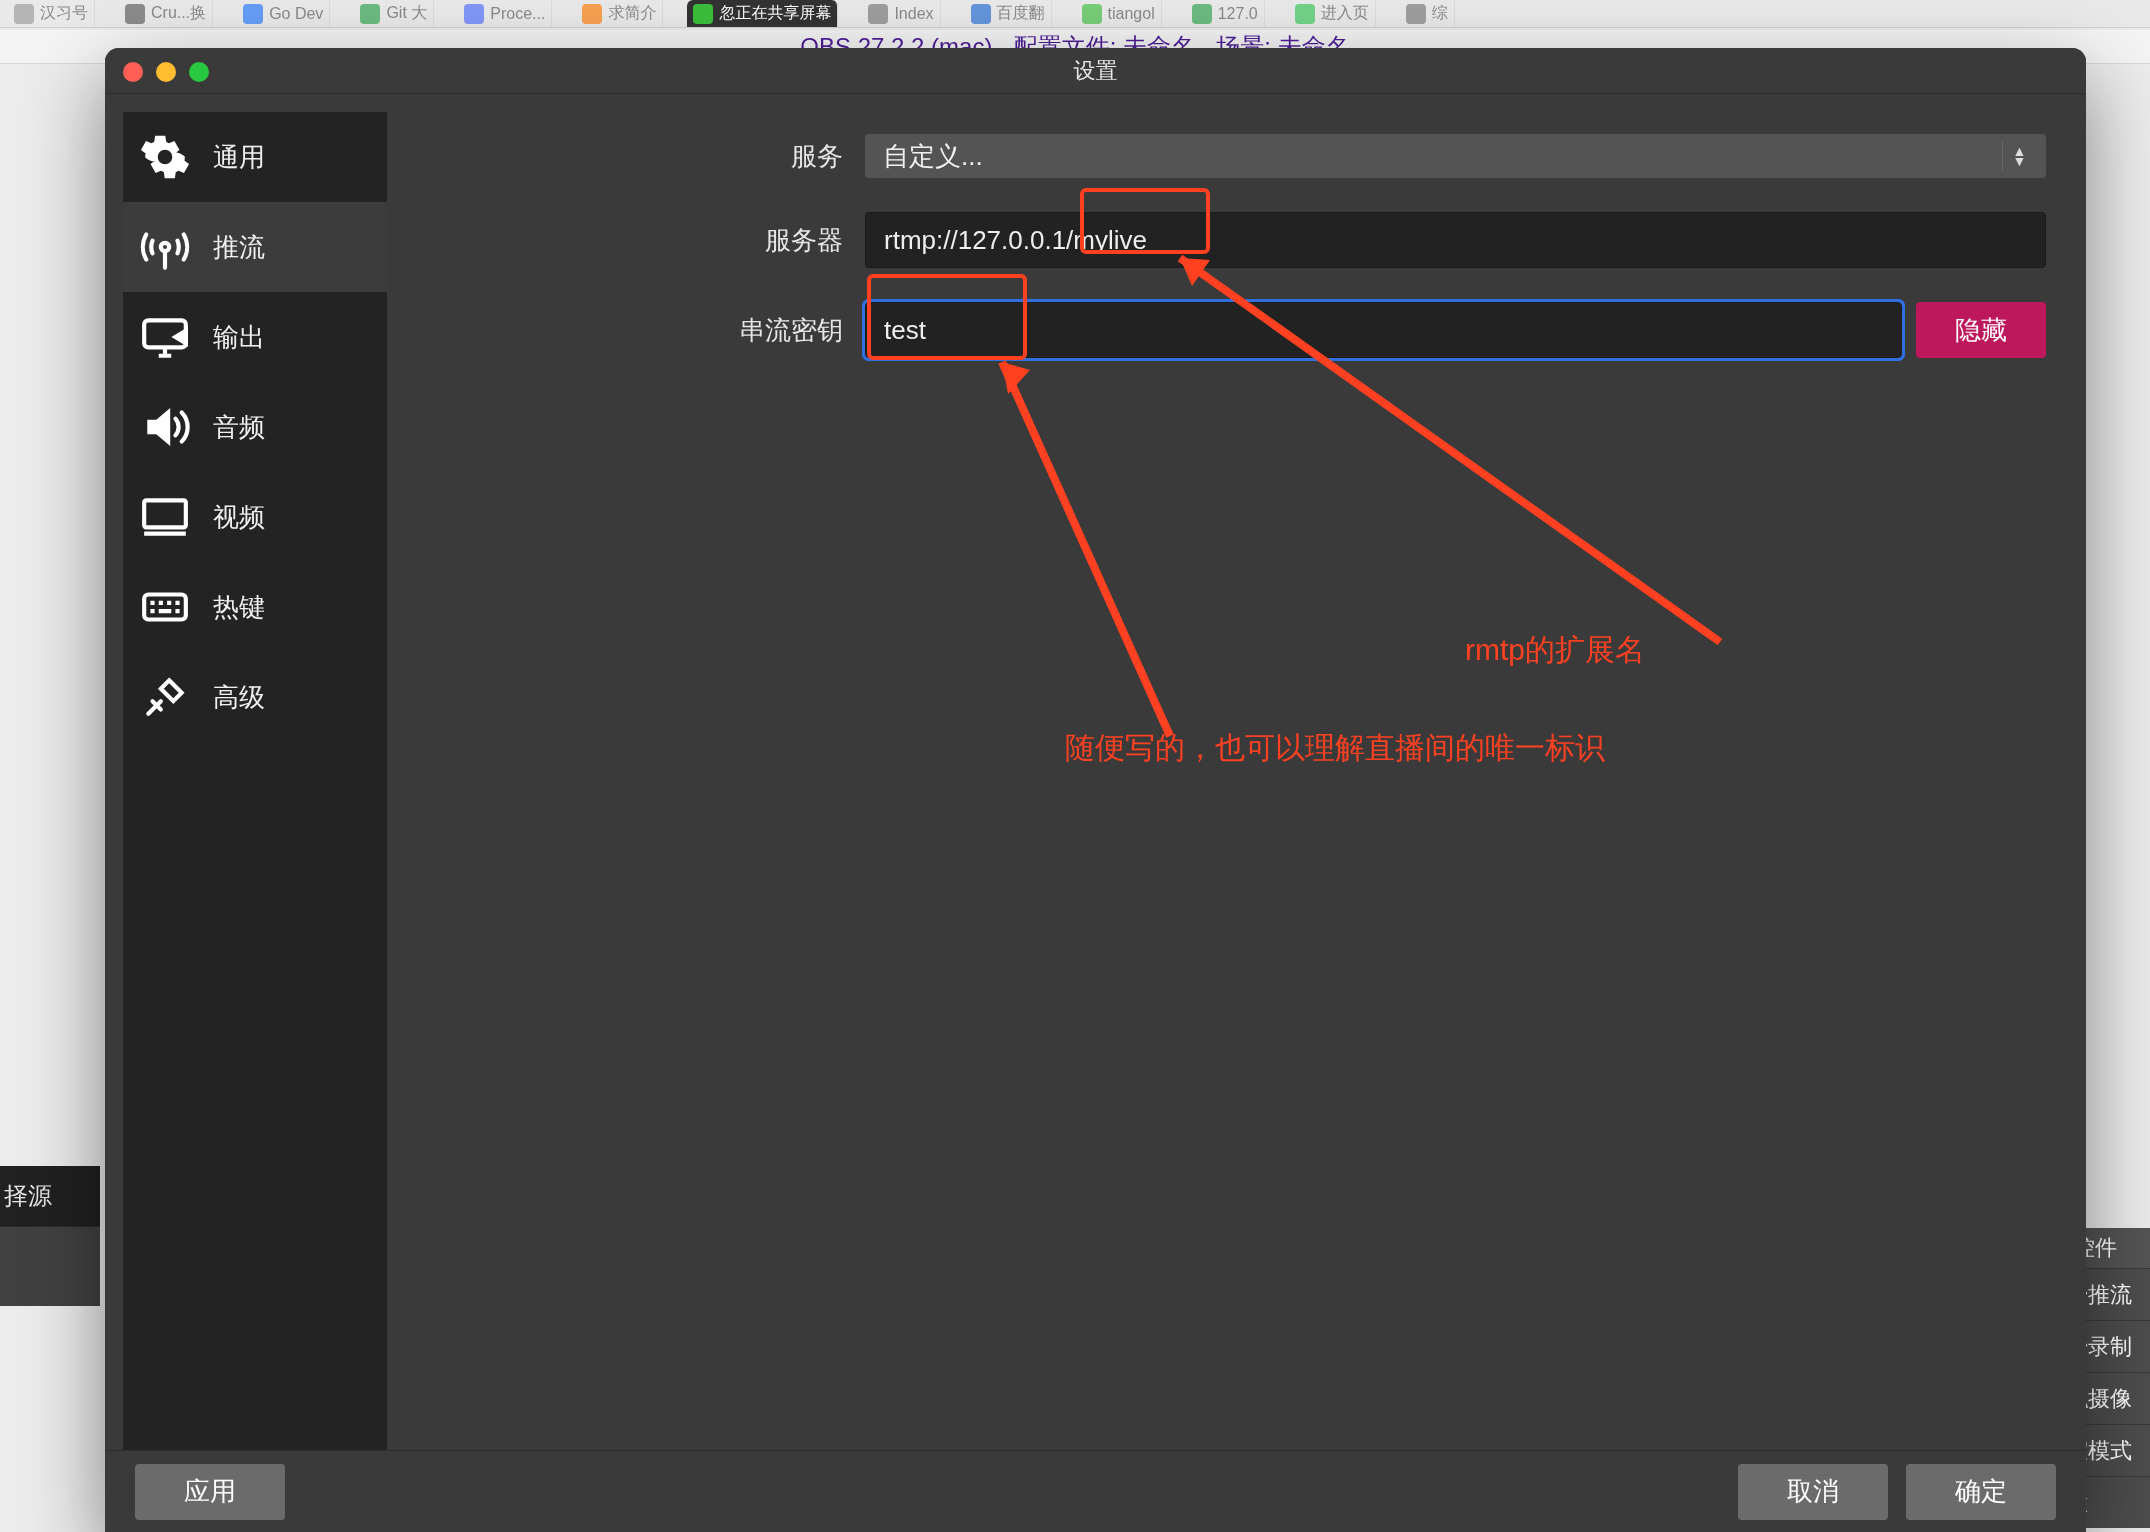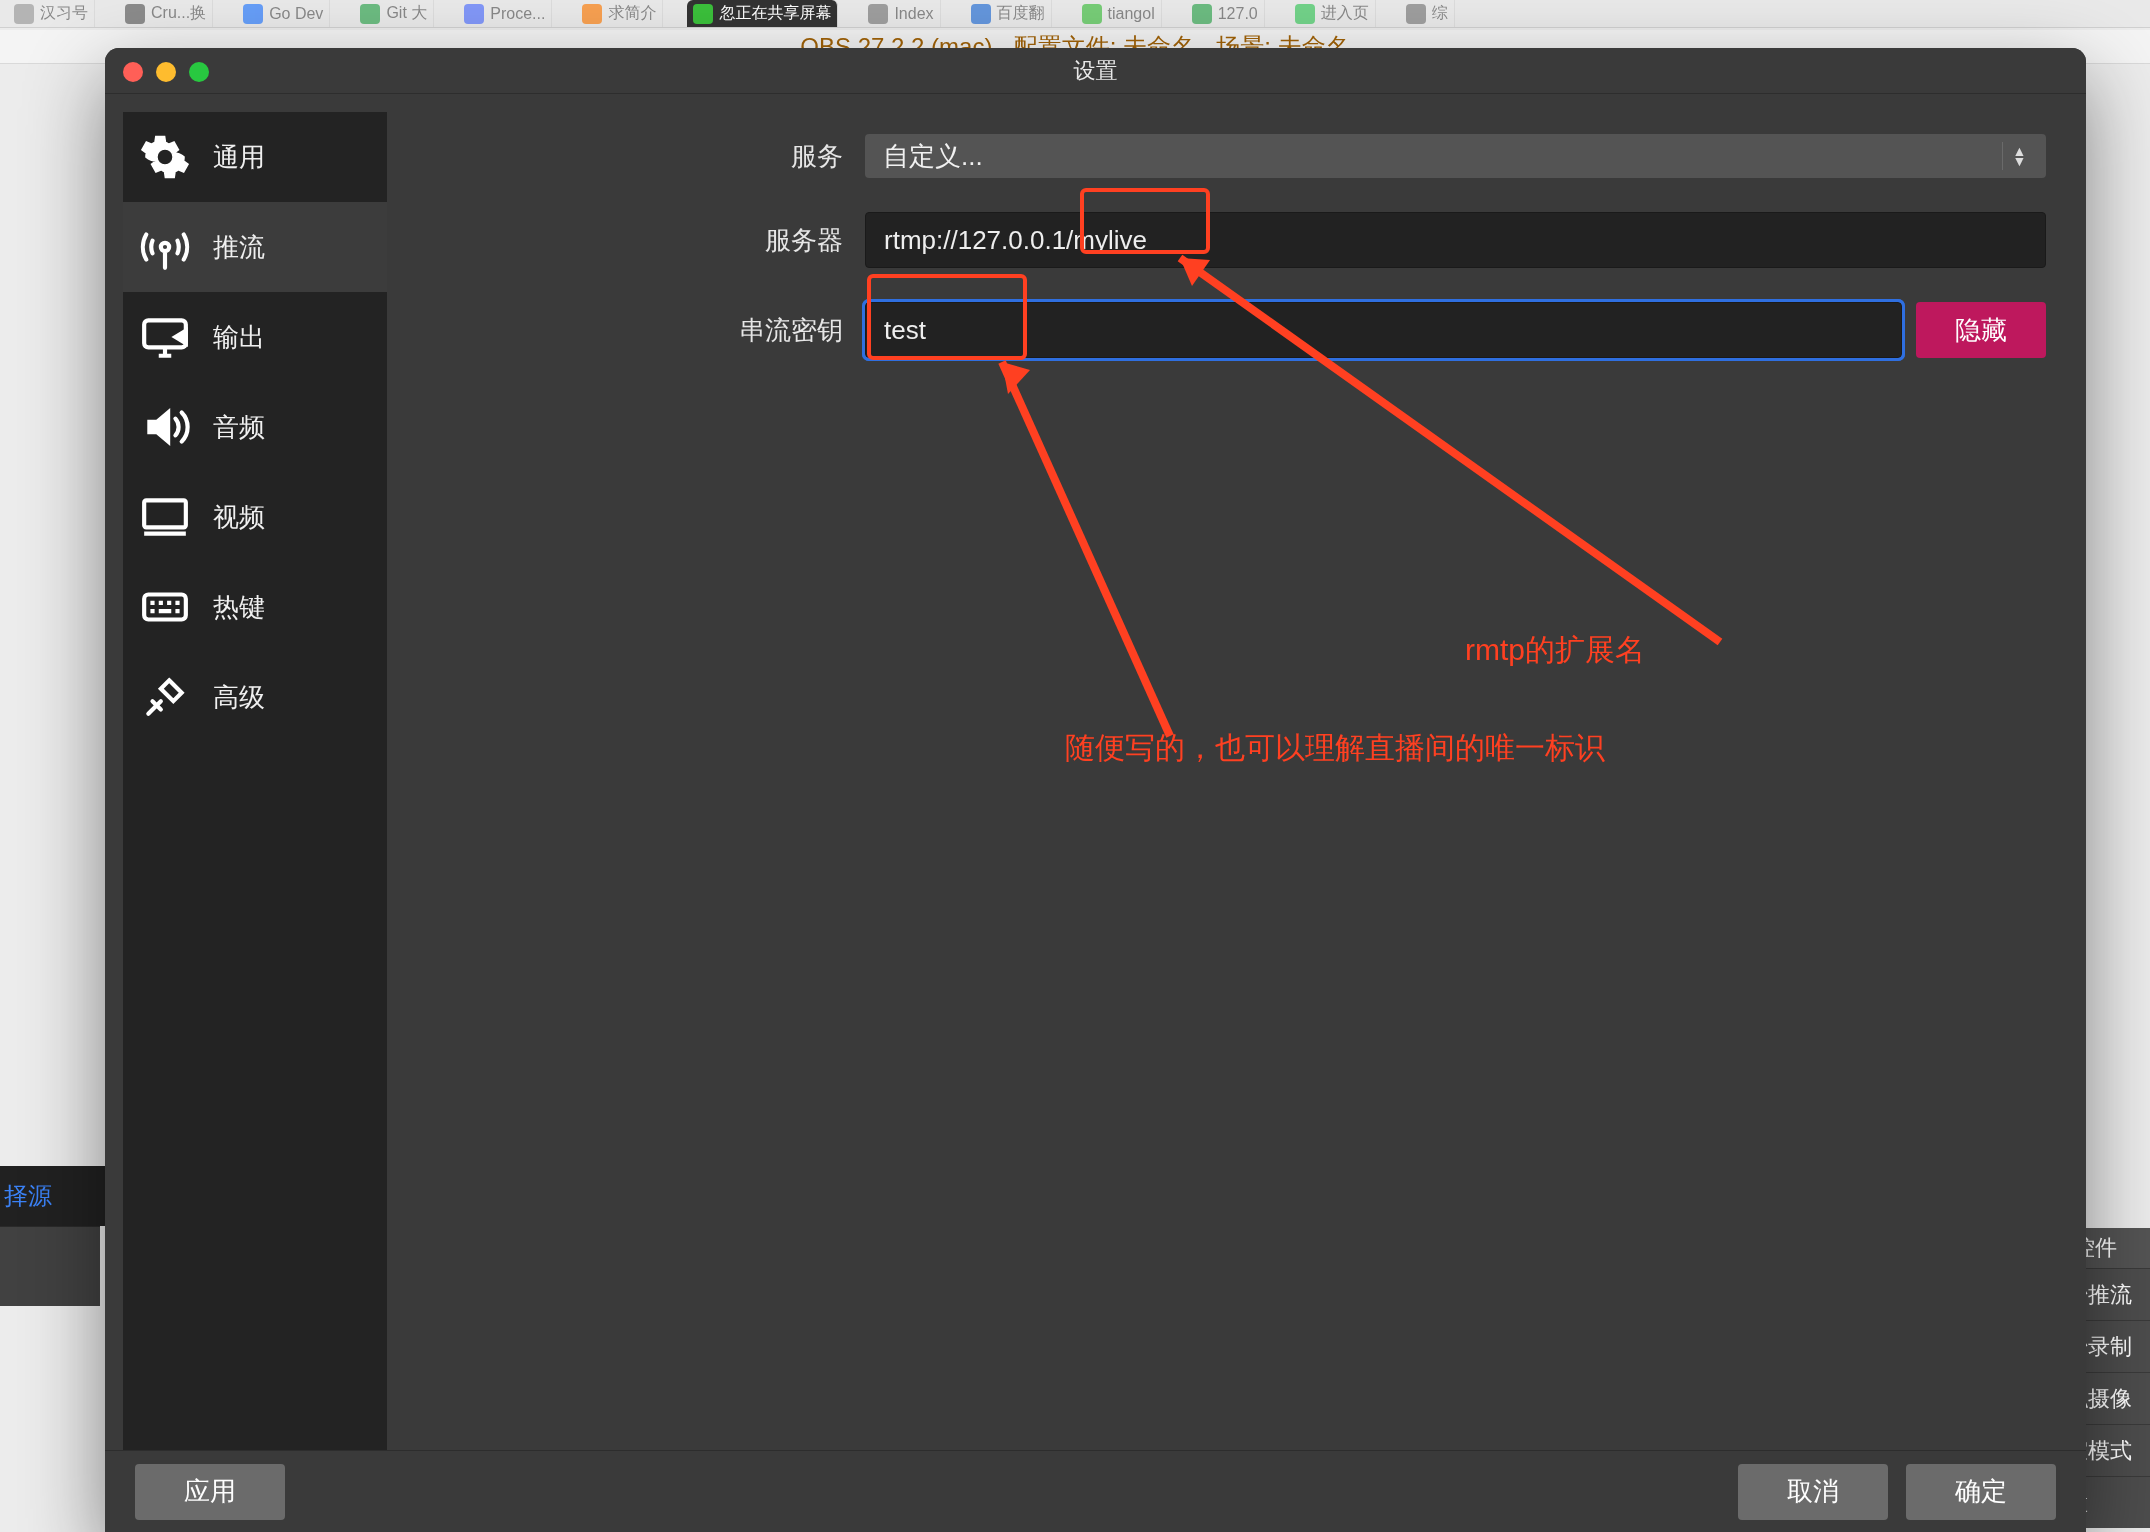"OBS 27.2.2 (mac) - 配置文件:" .obs-title-behind { color: #a16207 -> #4c1d95 }
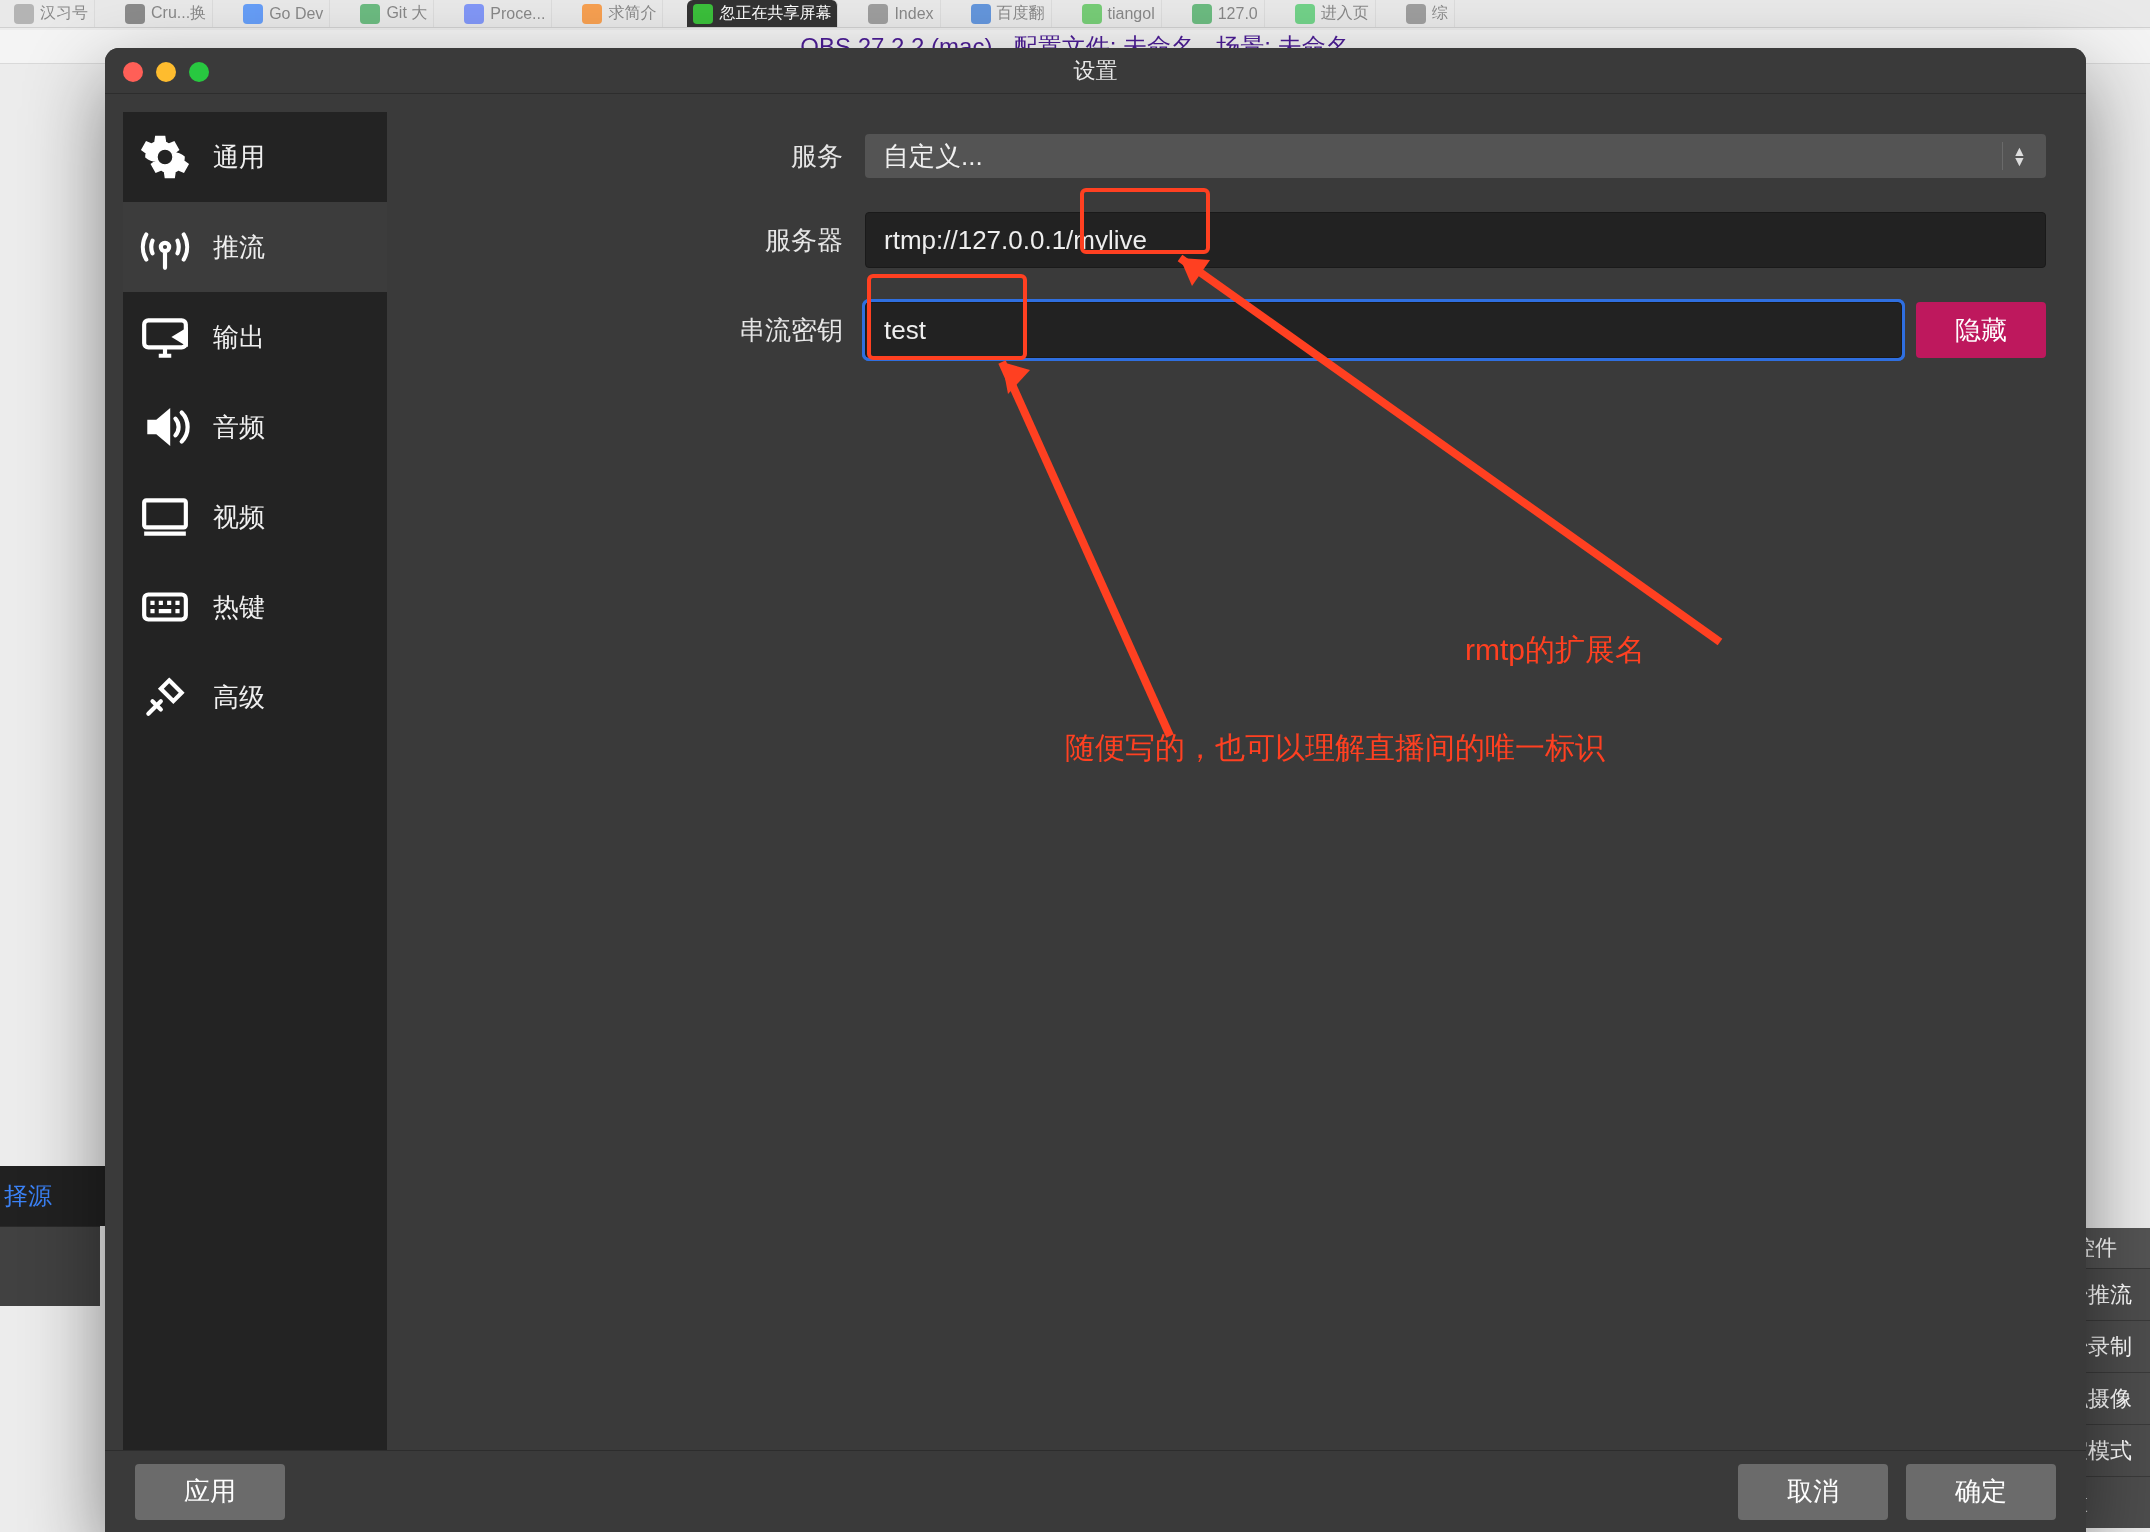"择源" .left-source-hint { color: #3b82f6 -> #e5e5e5; width: 123px -> 100px }
